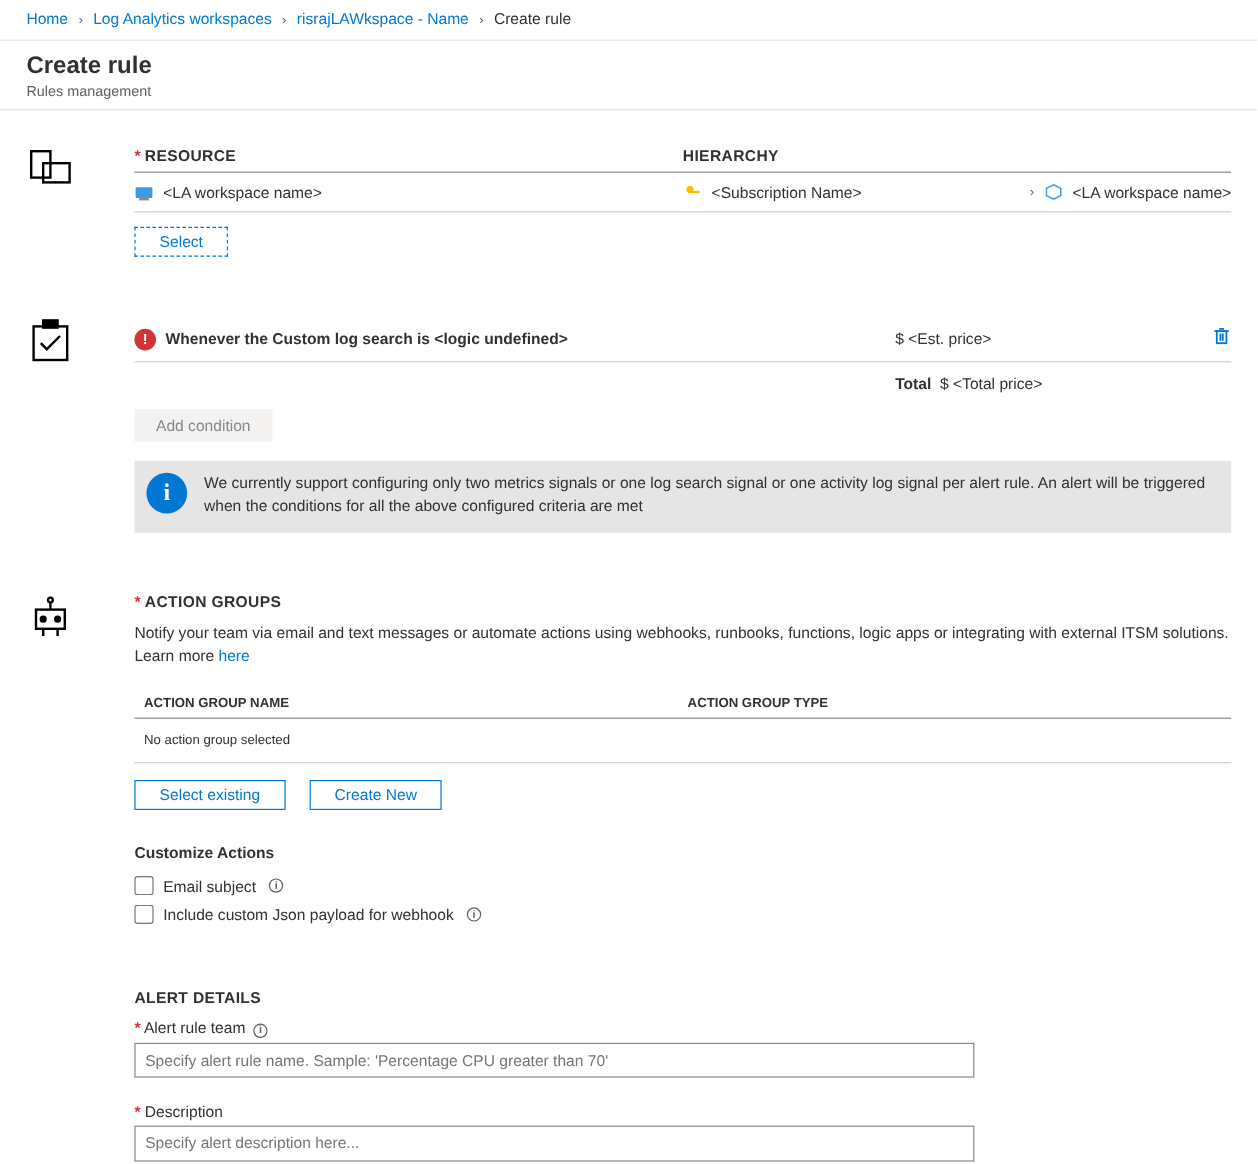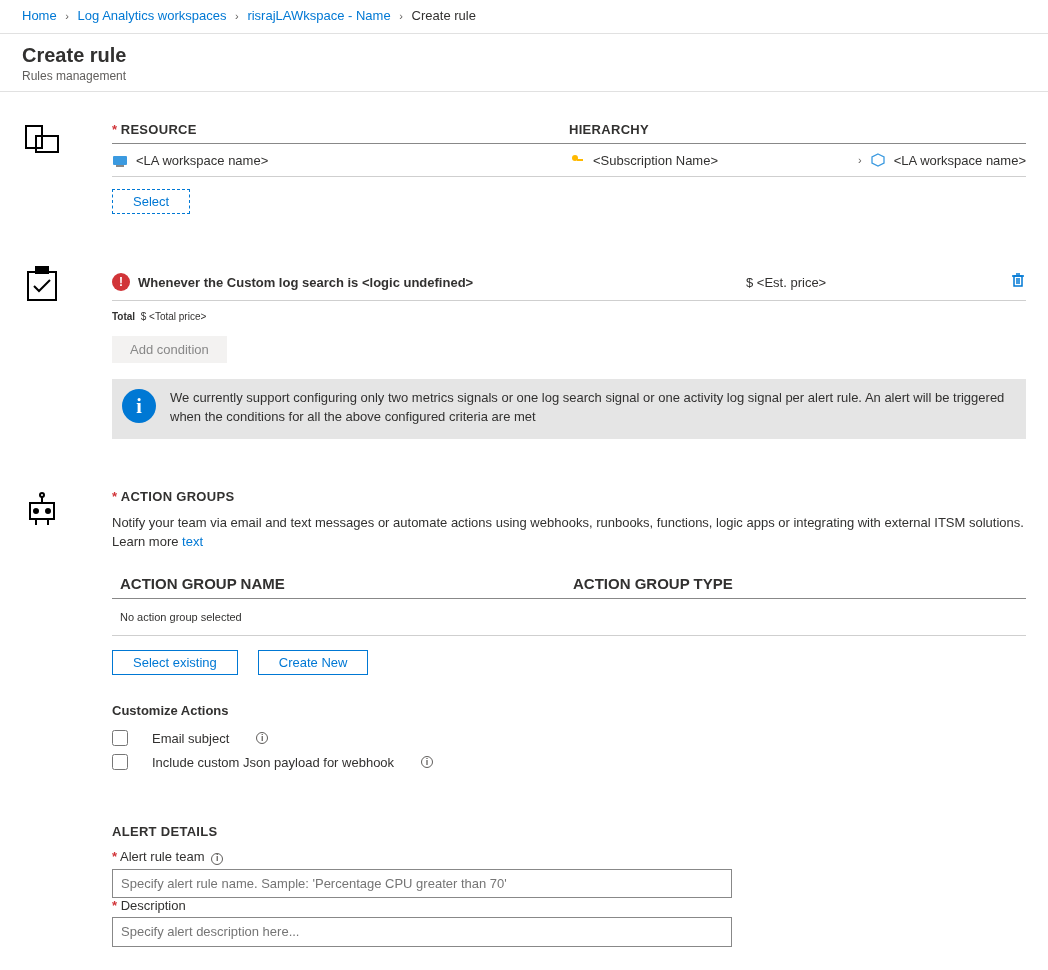"Total $ <Total price>" .total-row { flex-direction: column -> none; font-size: 10px -> 13px }
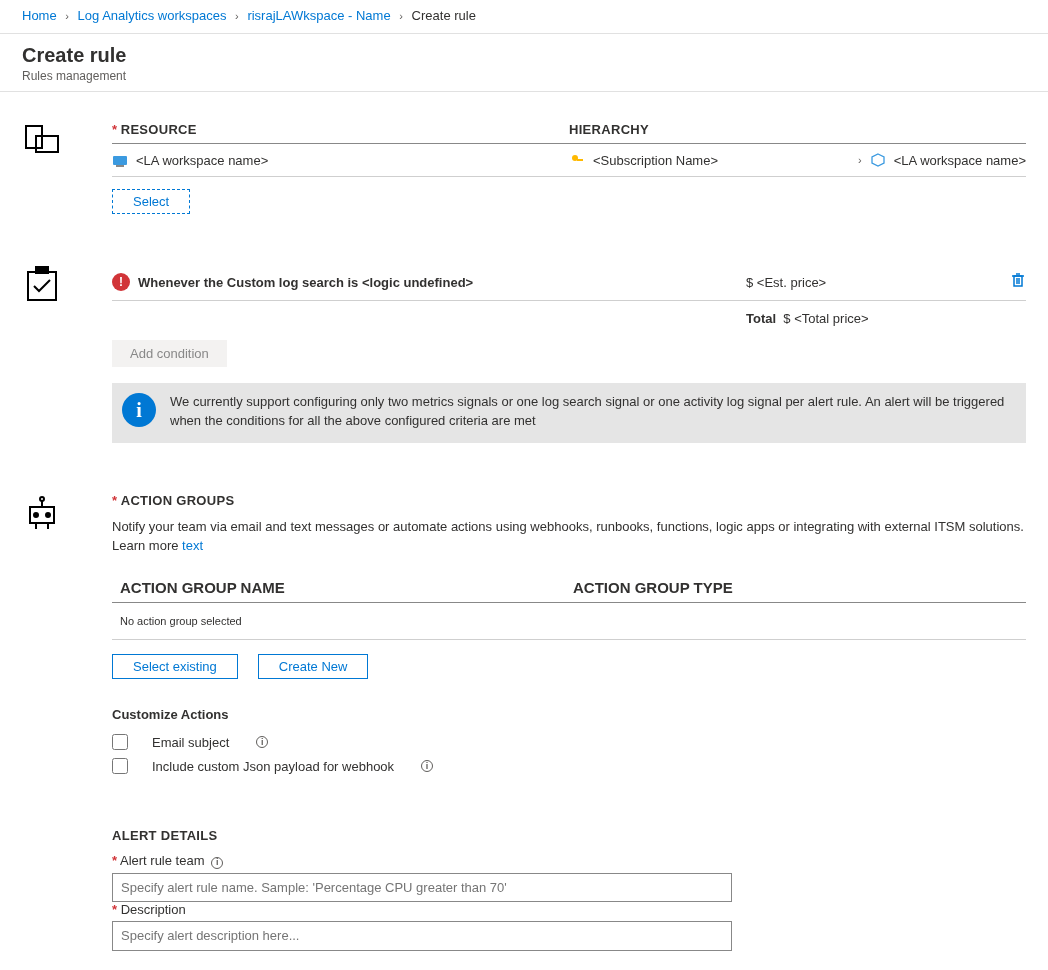"text" a { text: text -> here }
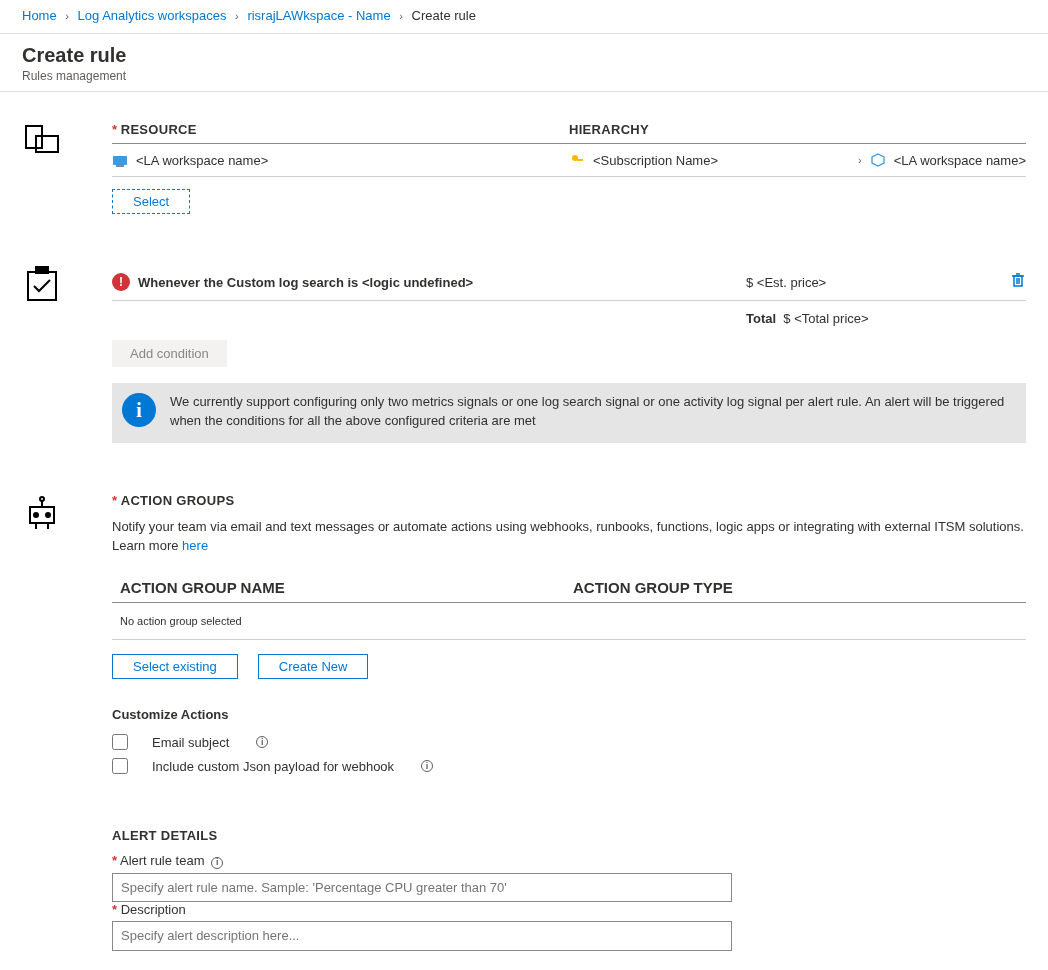"ACTION GROUP NAME" .ag-table-header { font-size: 15px -> 11px }
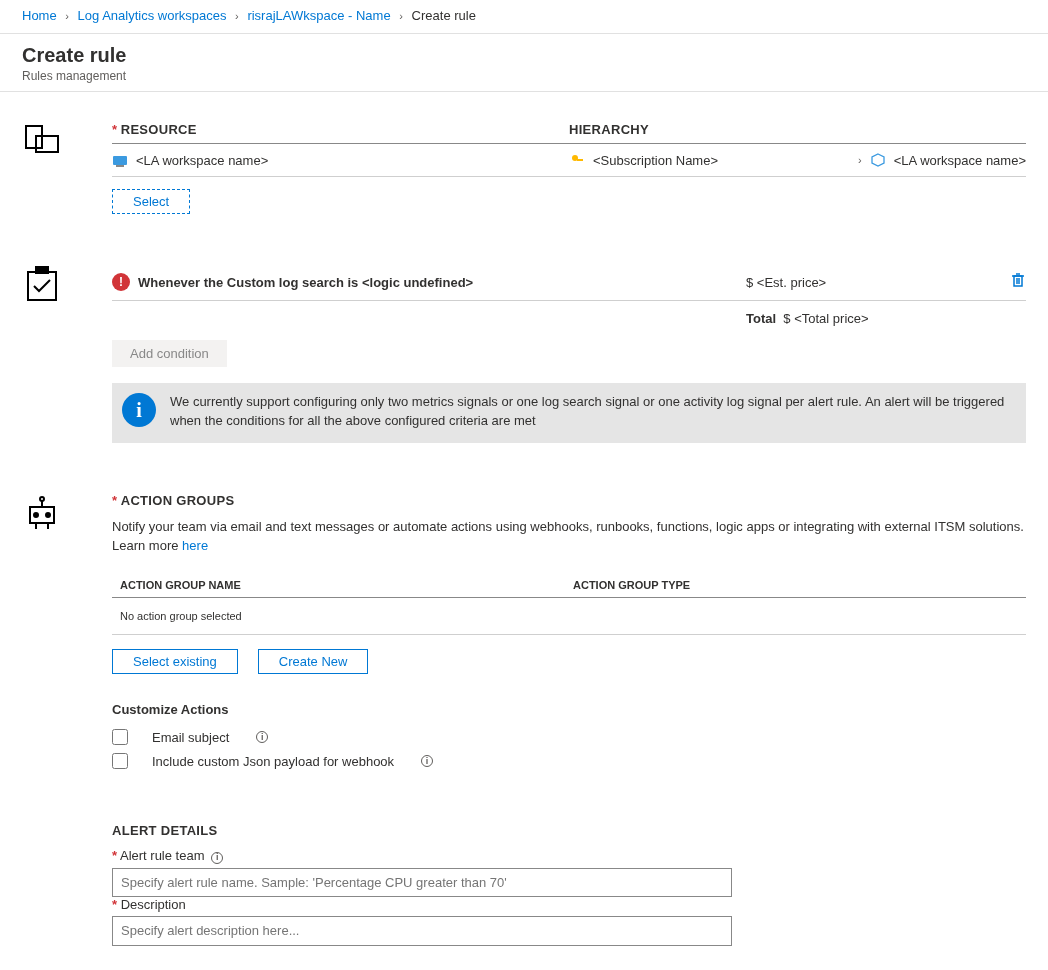"Email subject" .chk-row { gap: 24px -> 8px }
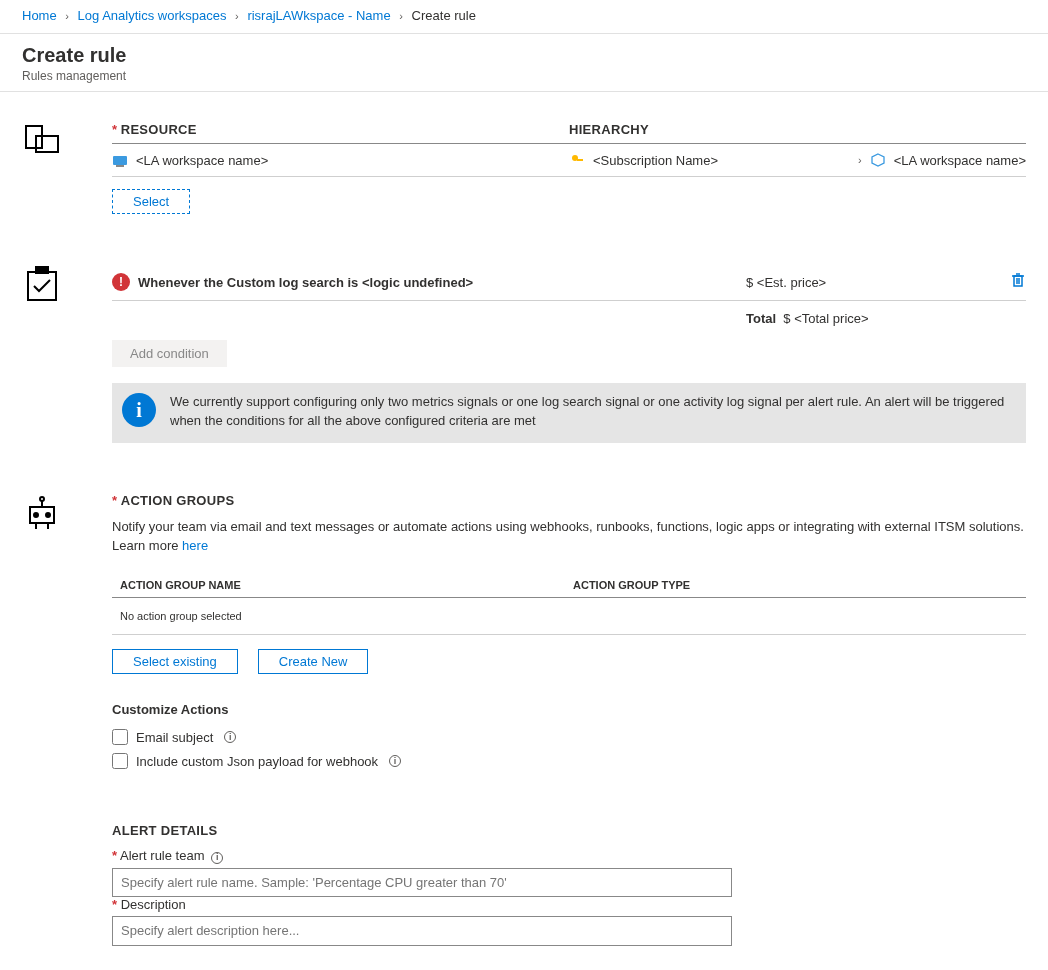"Specify alert rule name. Sample:" .text-input { width: 620px -> 700px }
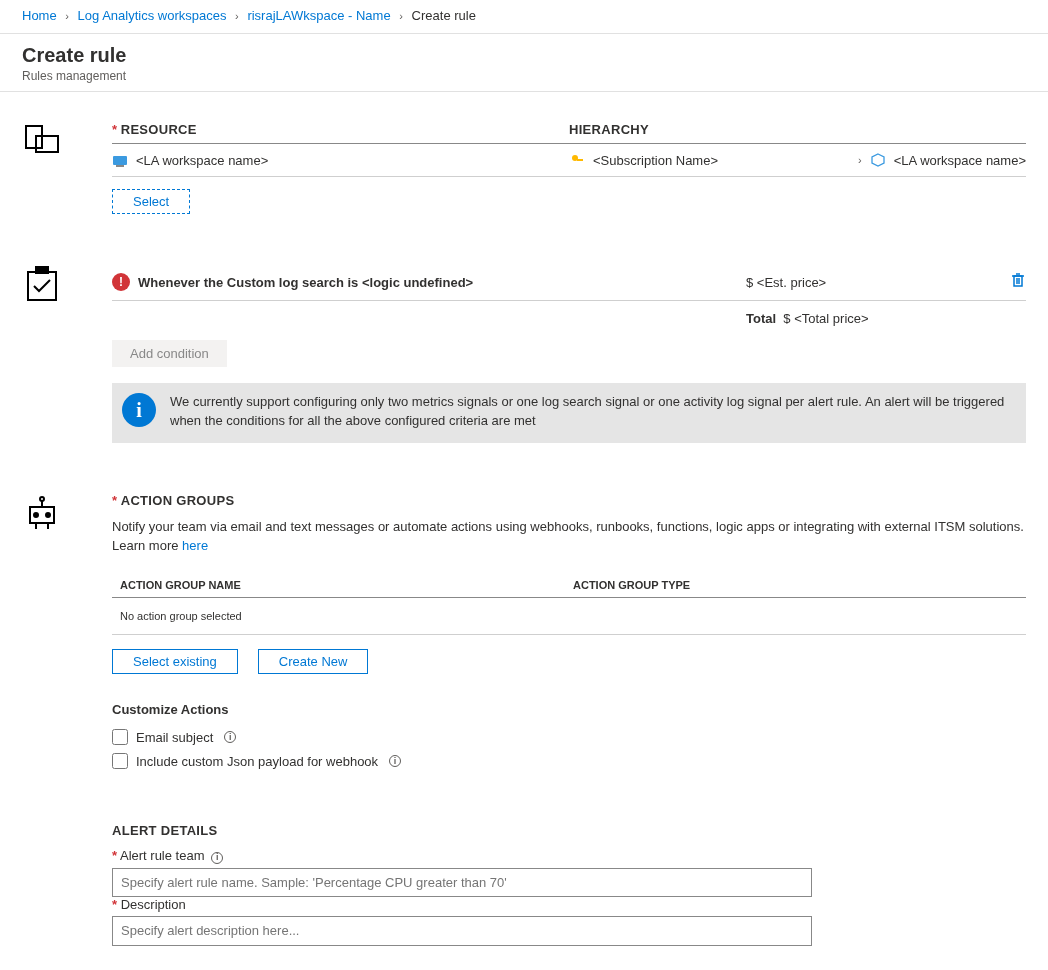"* Description" div.field-label { margin-top: 0 -> 21px }
